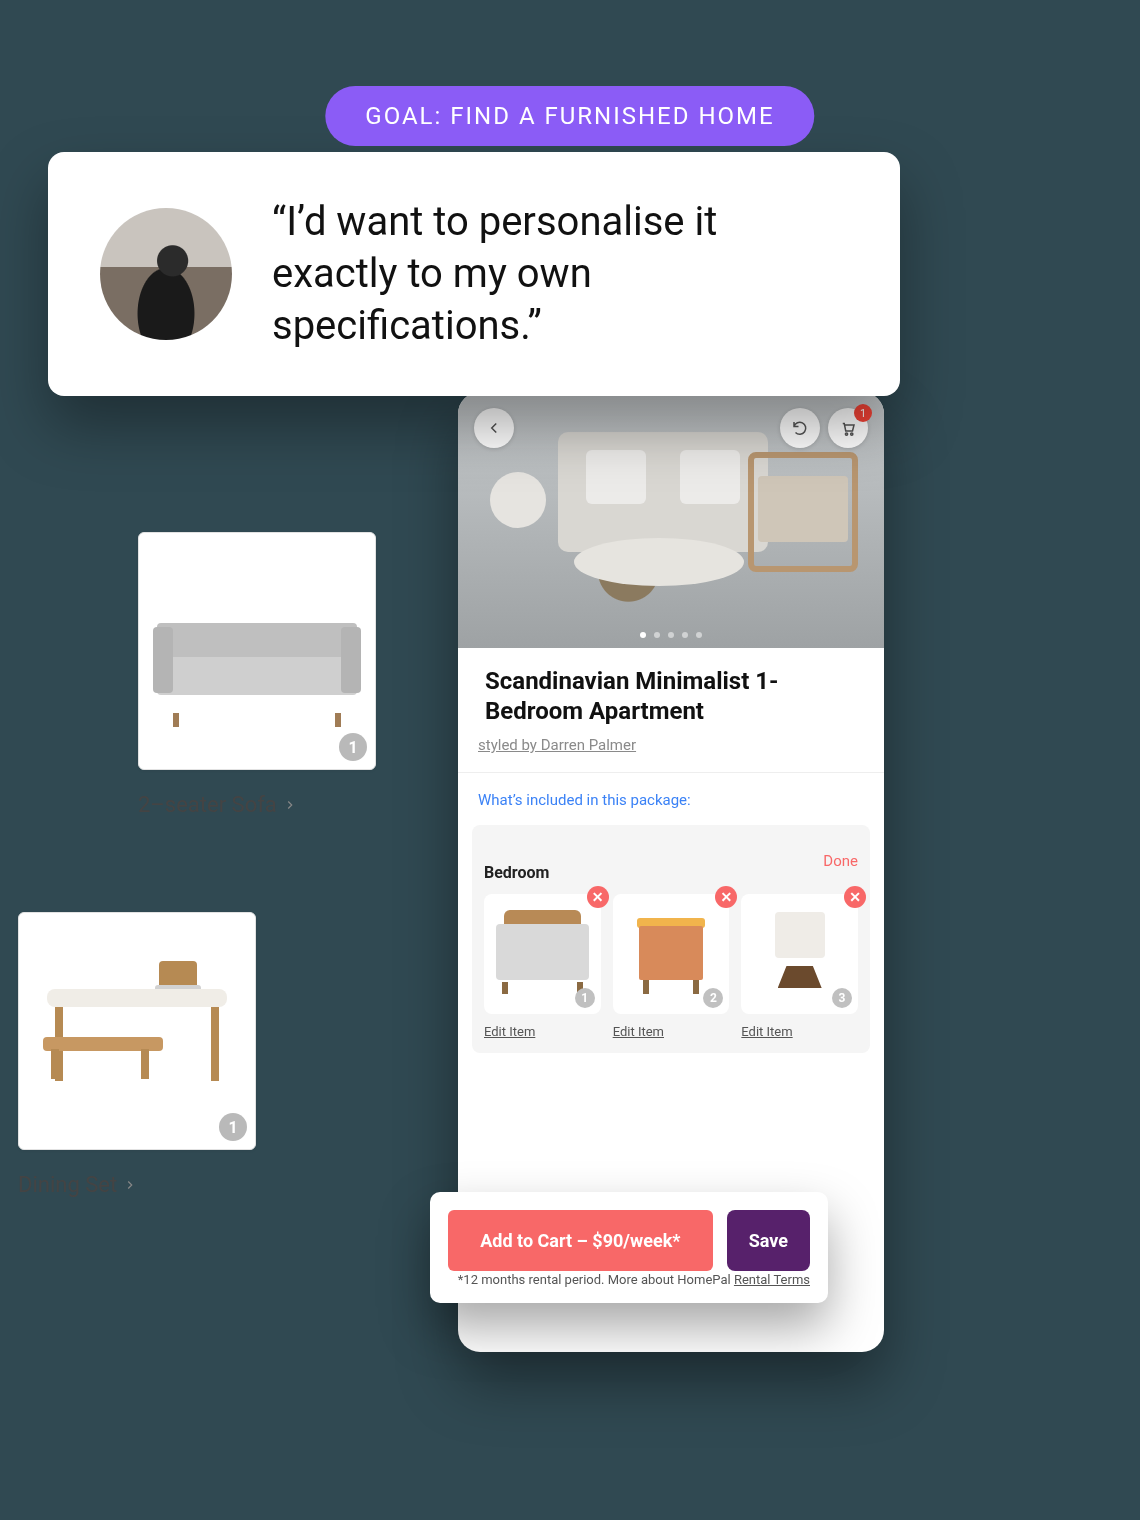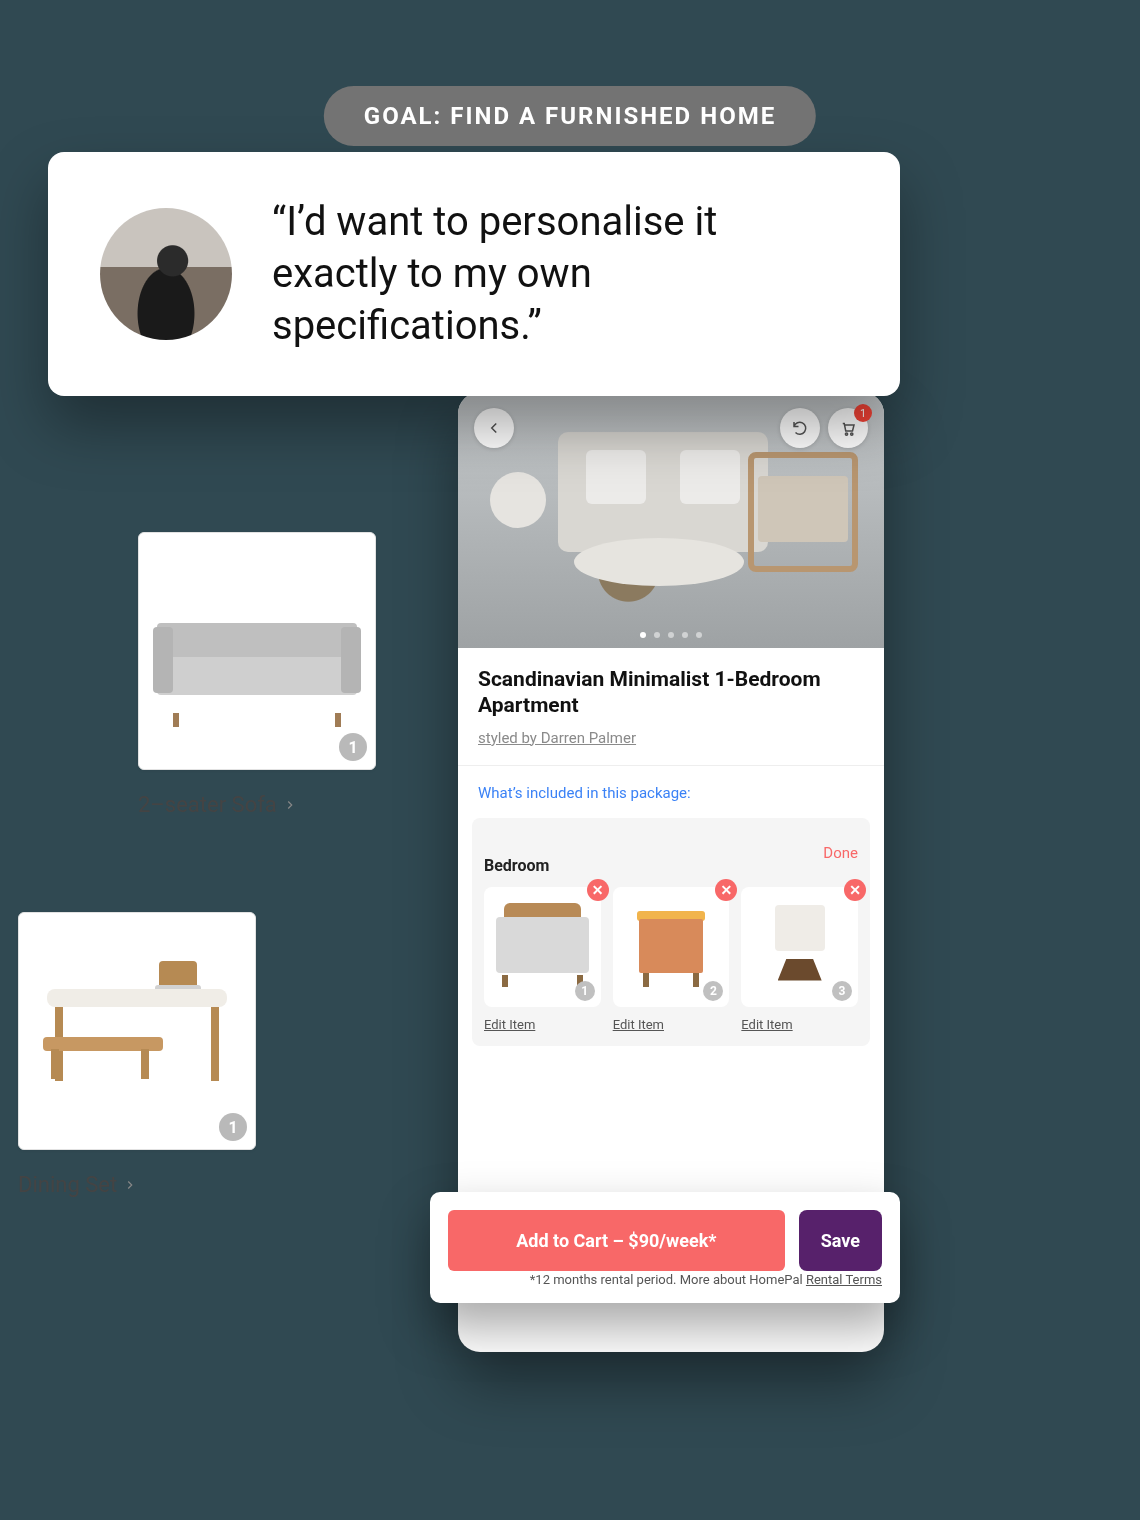"GOAL: FIND A FURNISHED HOME" .goal-pill { background: #737373 -> #8b5cf6; font-weight: 700 -> 400 }
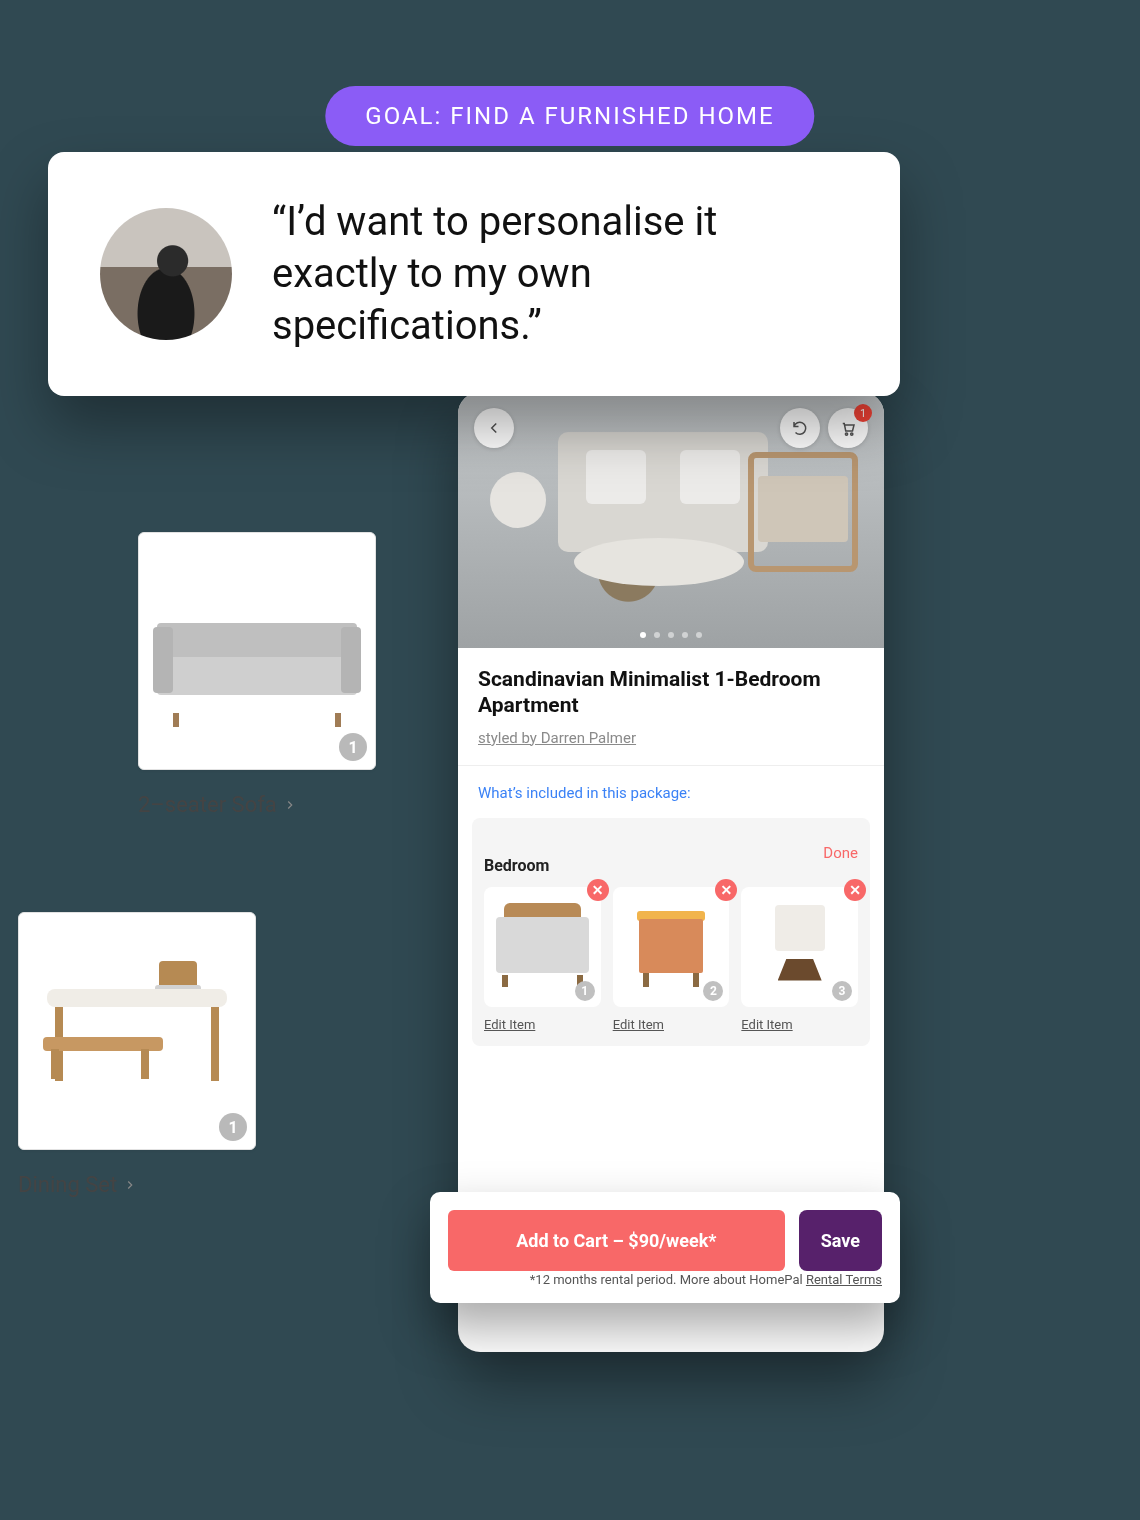"Scandinavian Minimalist 1-Bedroom" .listing-title { font-size: 21px -> 24px; margin-left: none -> 7px }
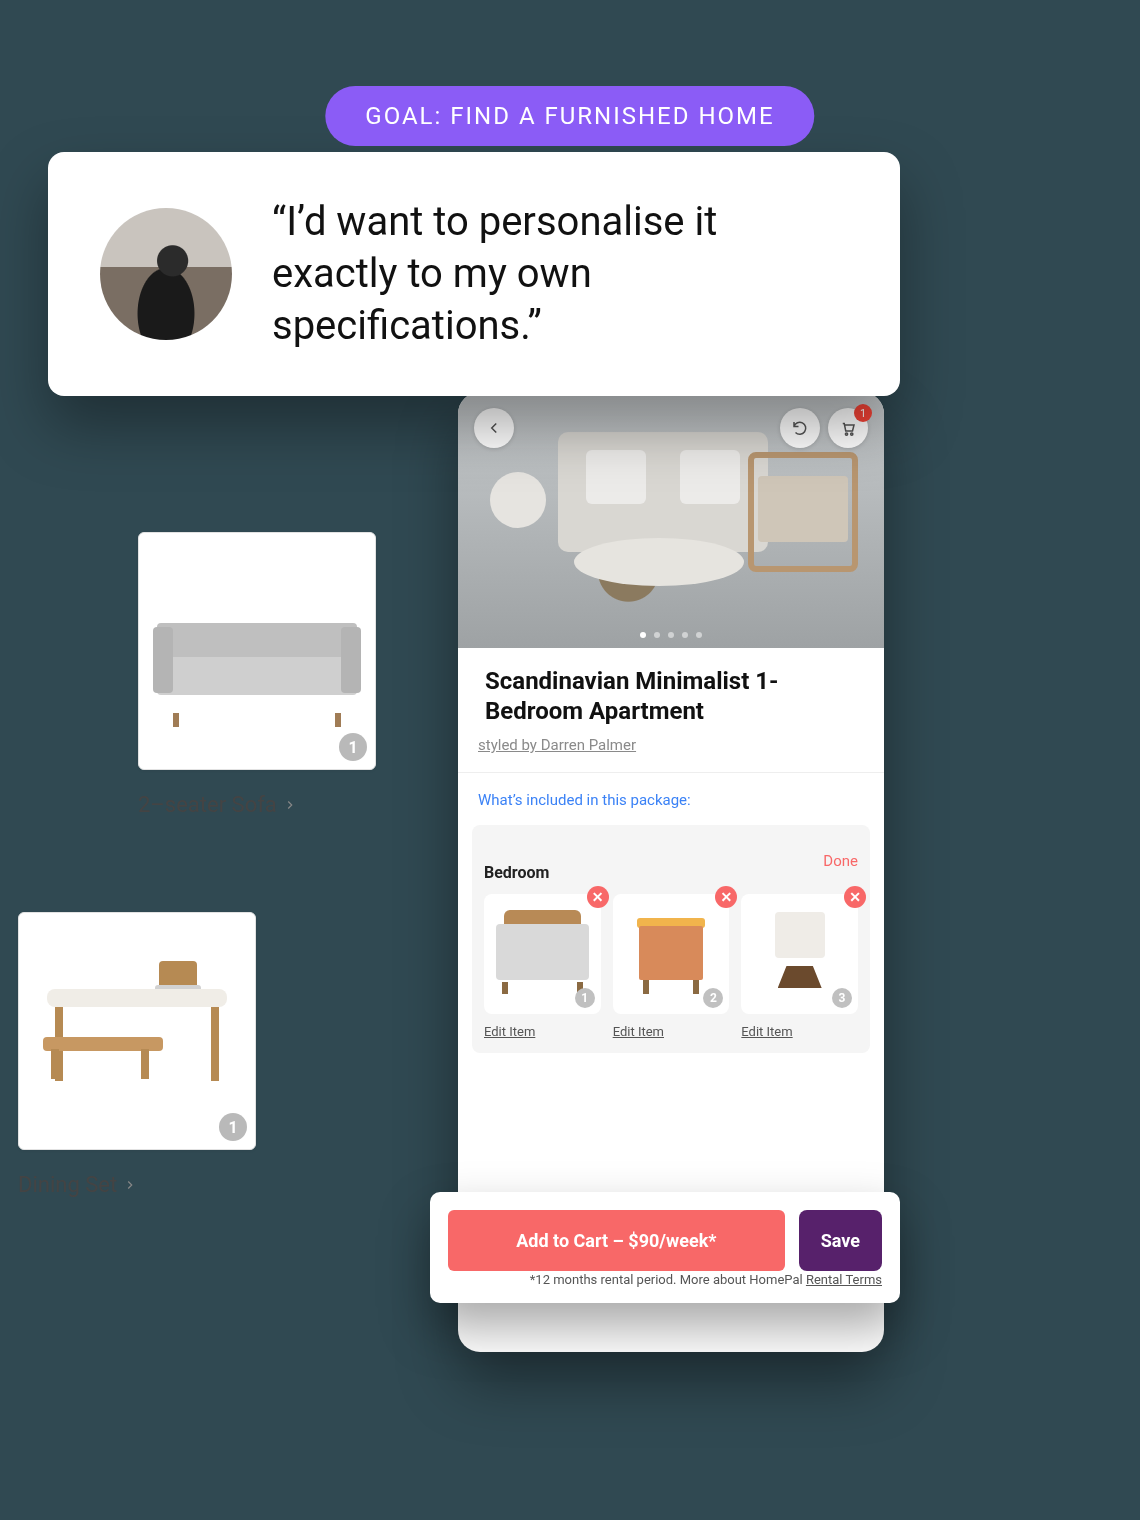"Add to Cart – $90/week*" .footer-bar { width: 470px -> 398px }
